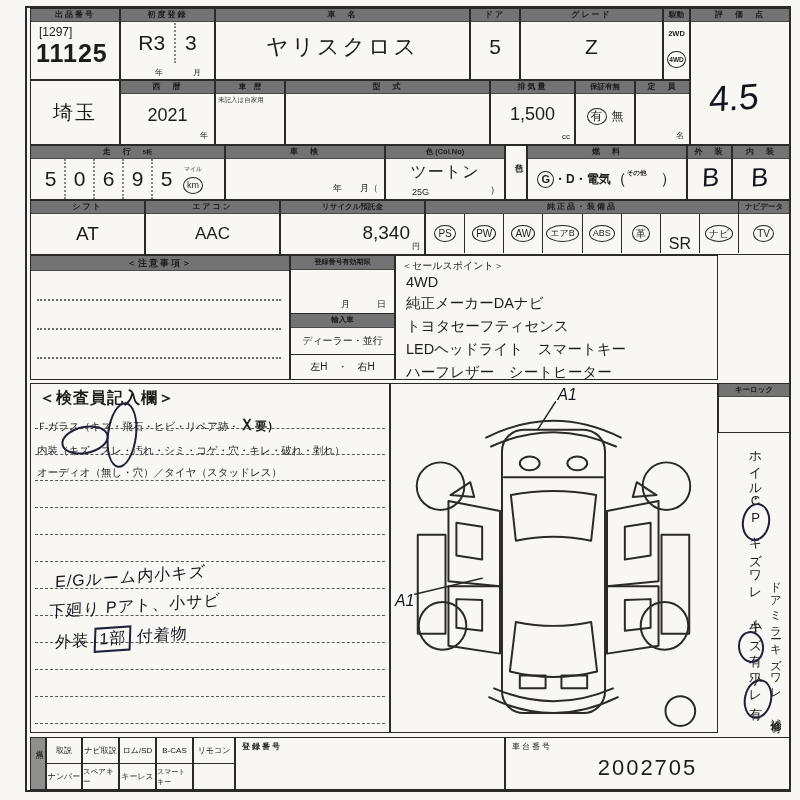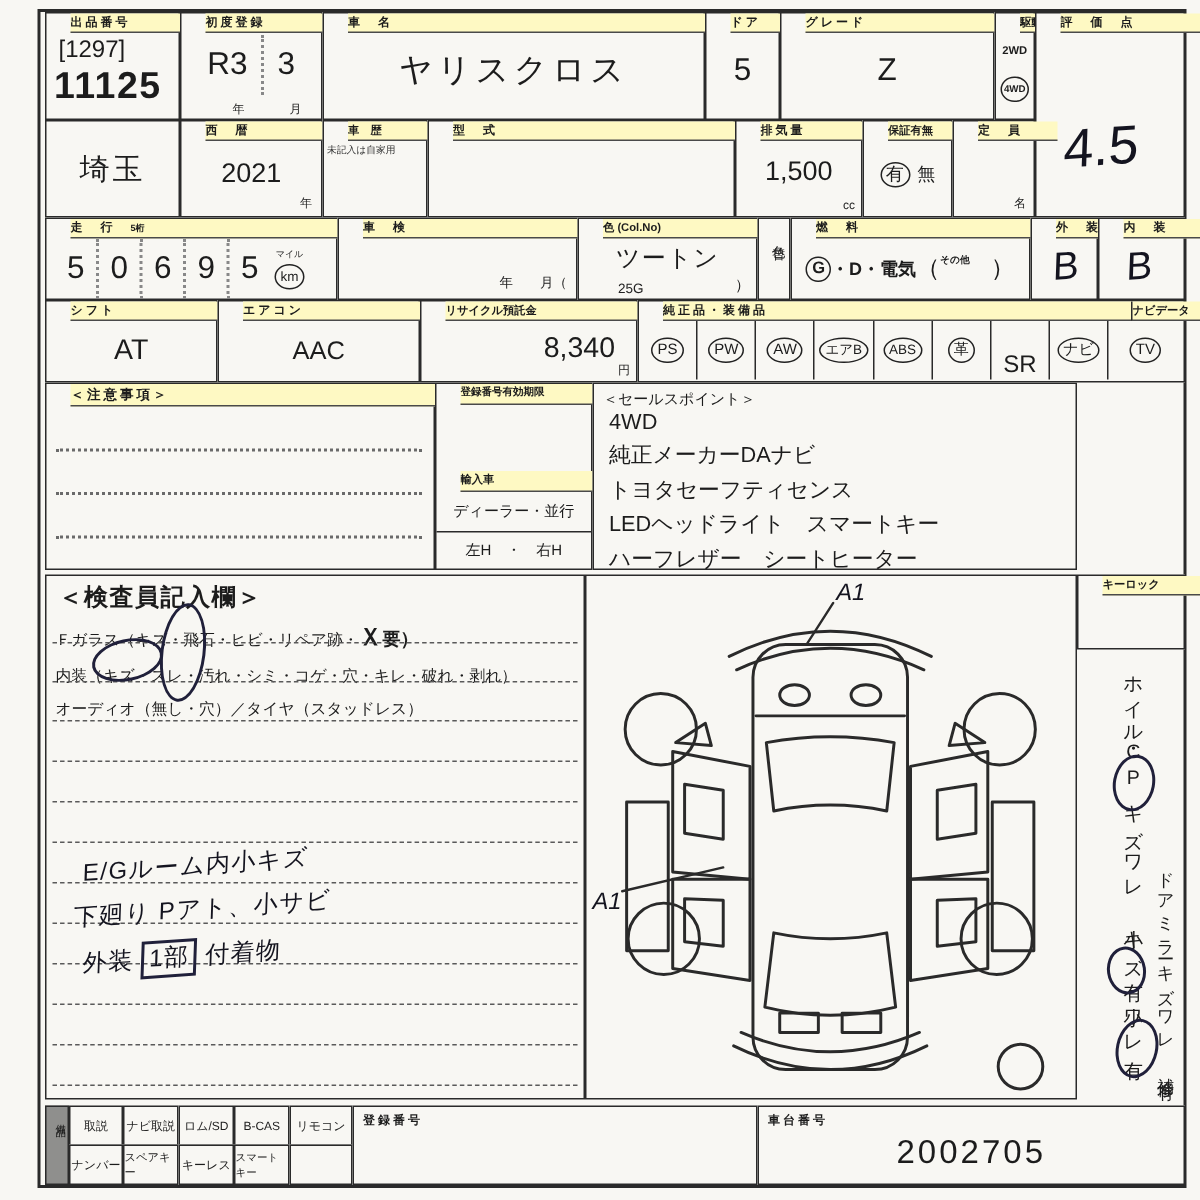"出品番号" .hd { background: #fef9c3 -> #737373; margin-left: 16px -> none; text-align: left -> center }
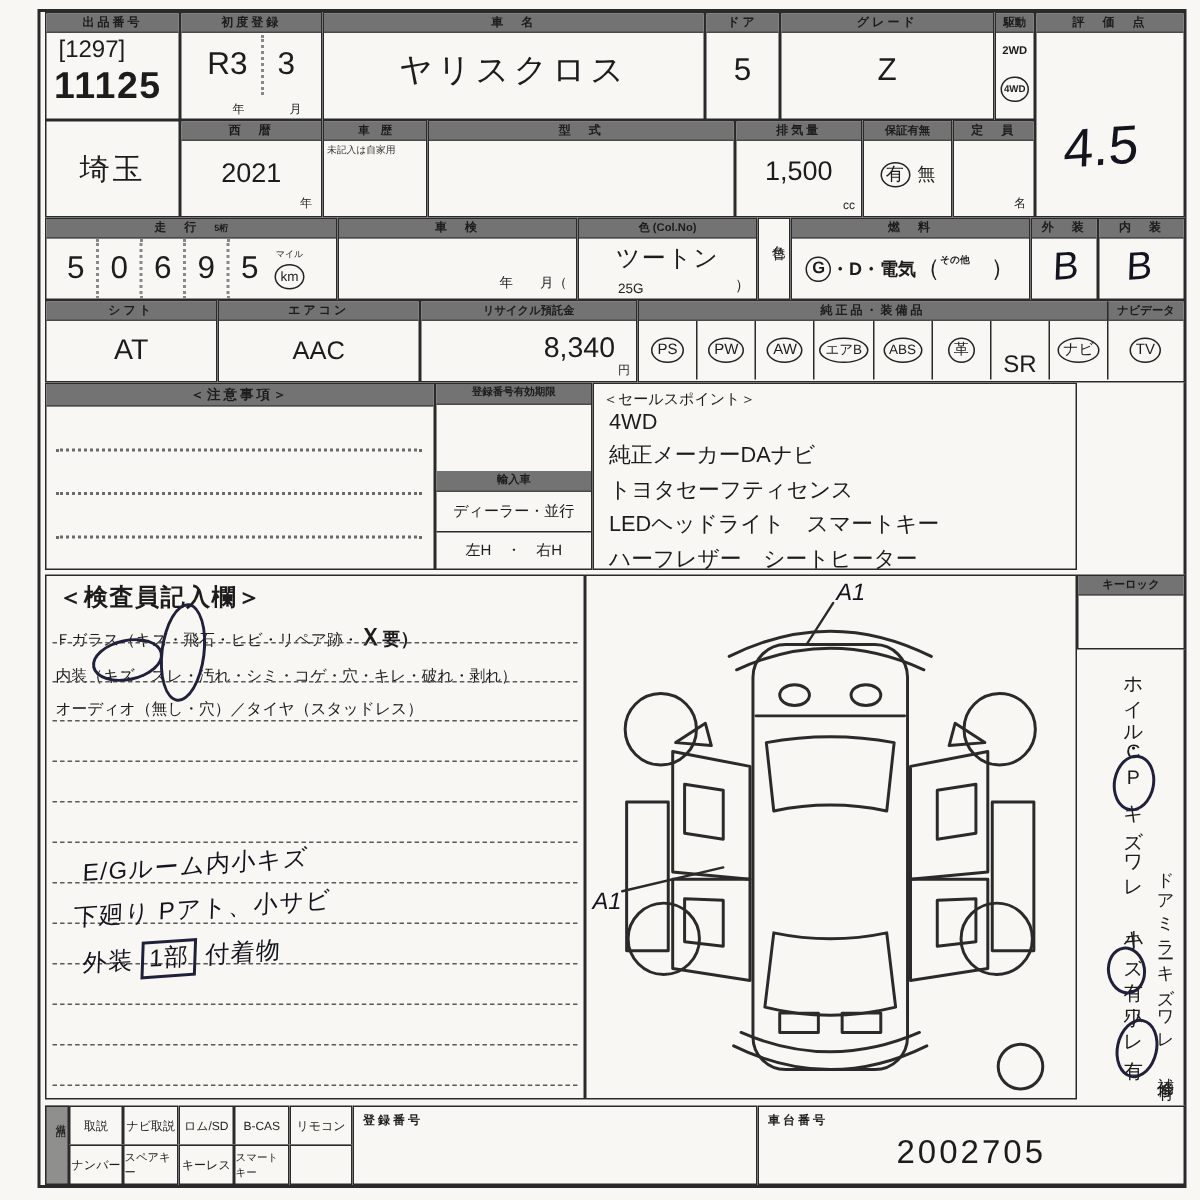"[1297]" div { font-size: 16px -> 12px }
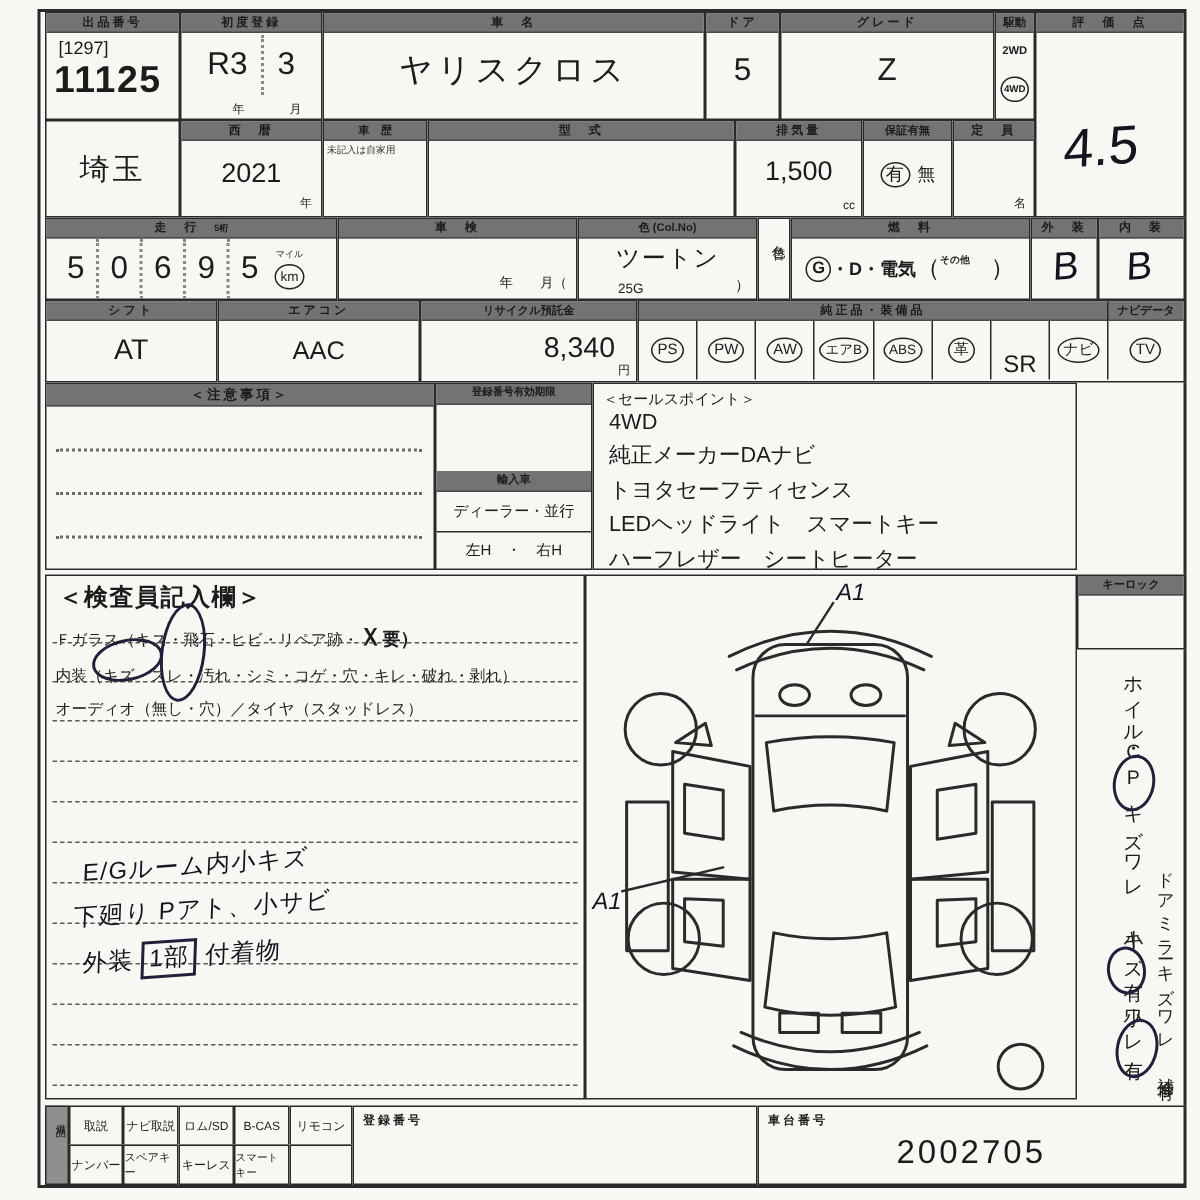"月 日" div { html: none -> <div> <span>月 日</span> </div> }
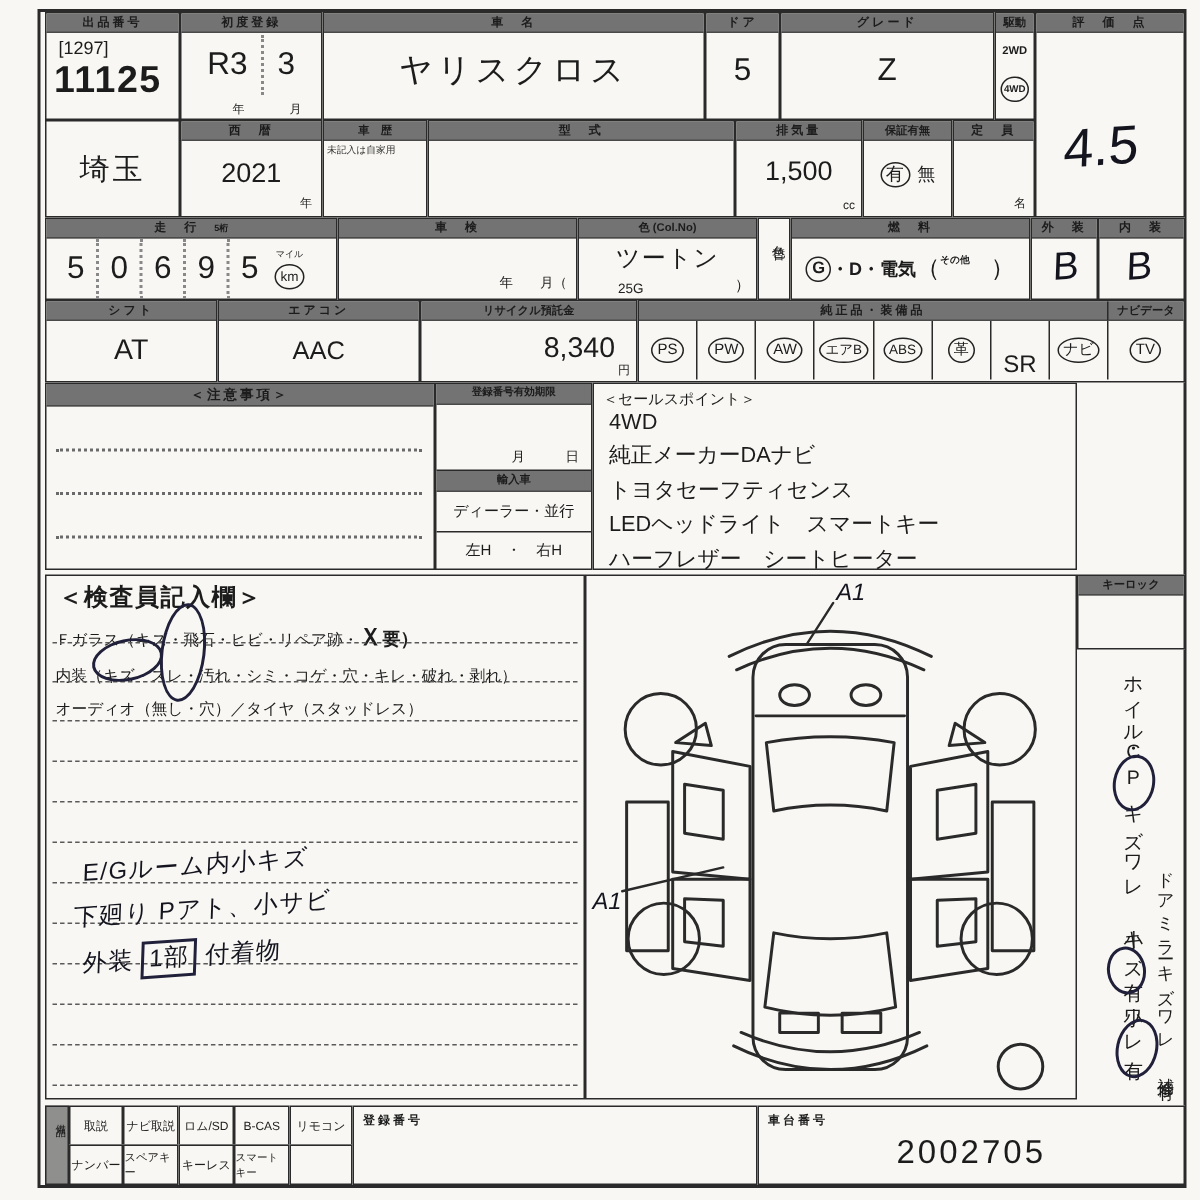"車台番号" div { font-weight: bold -> normal }
